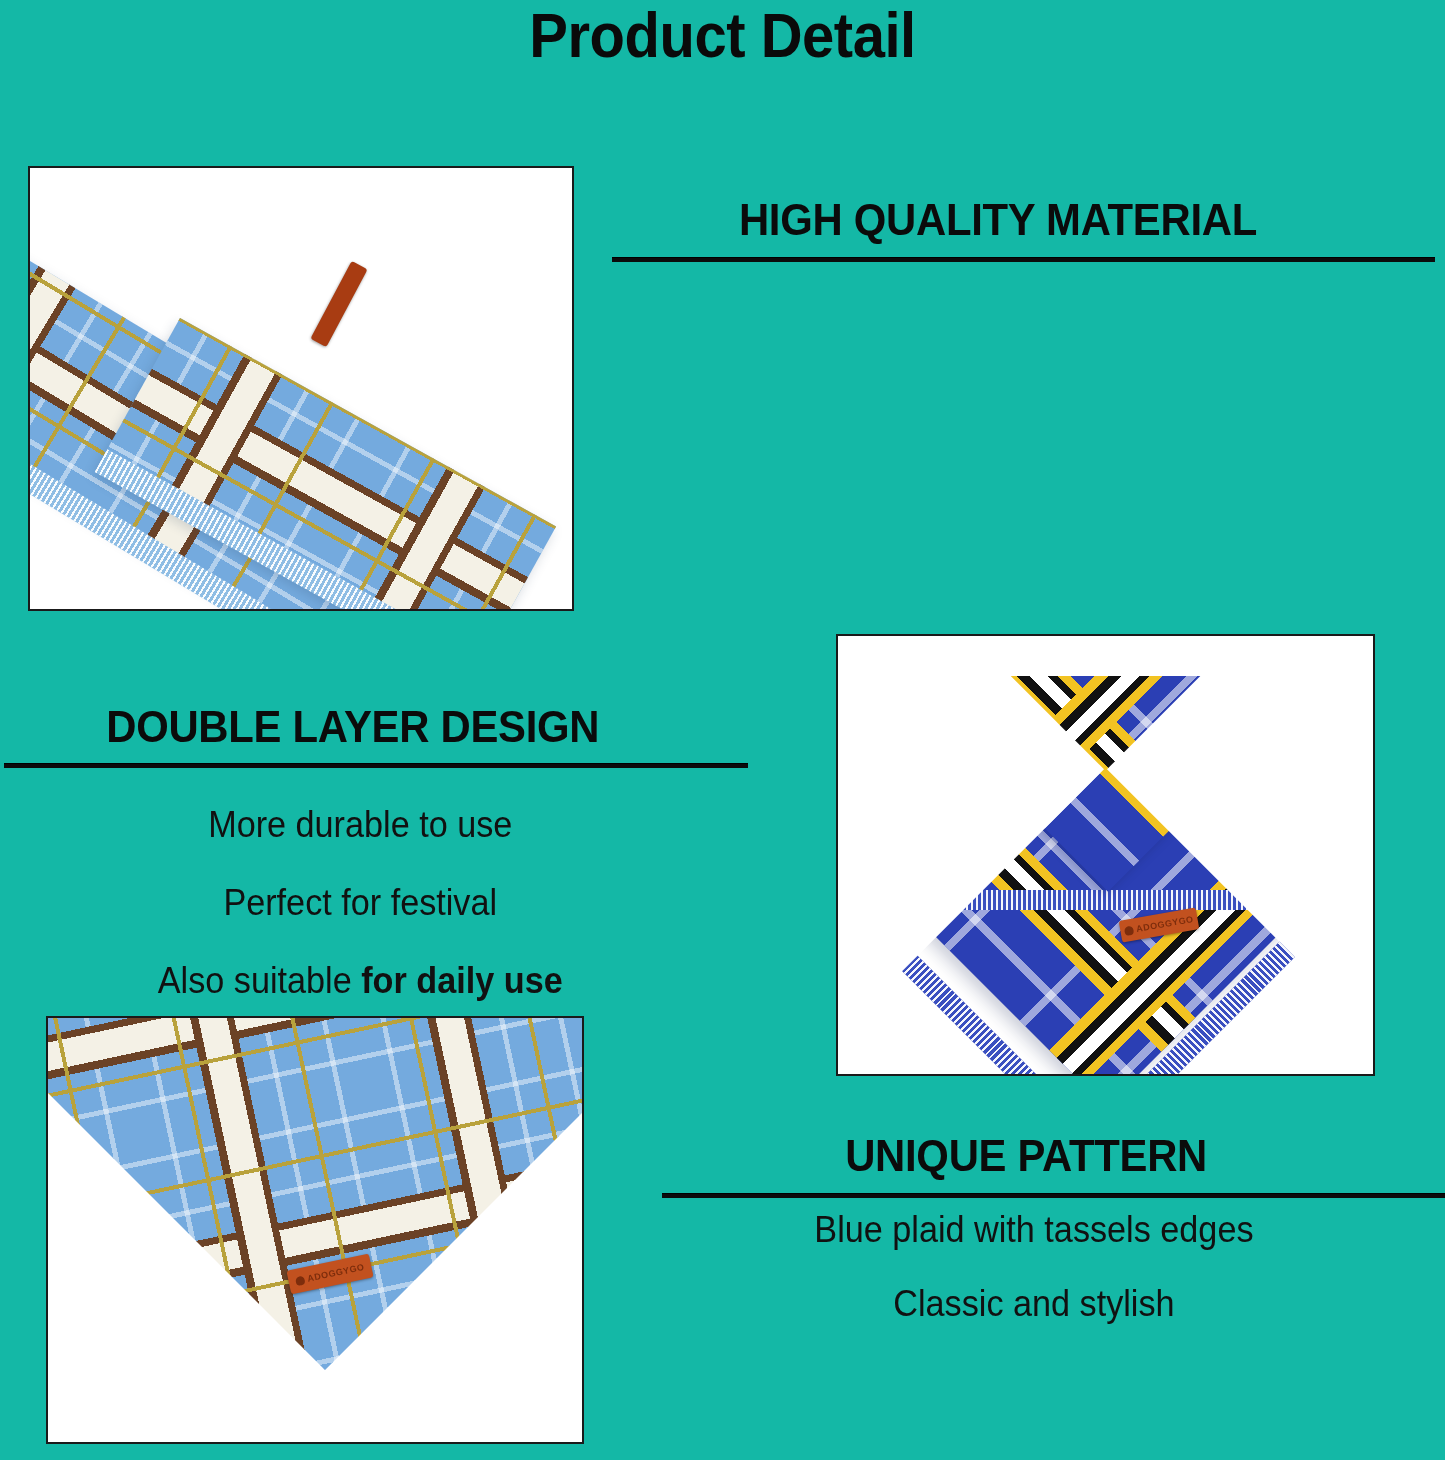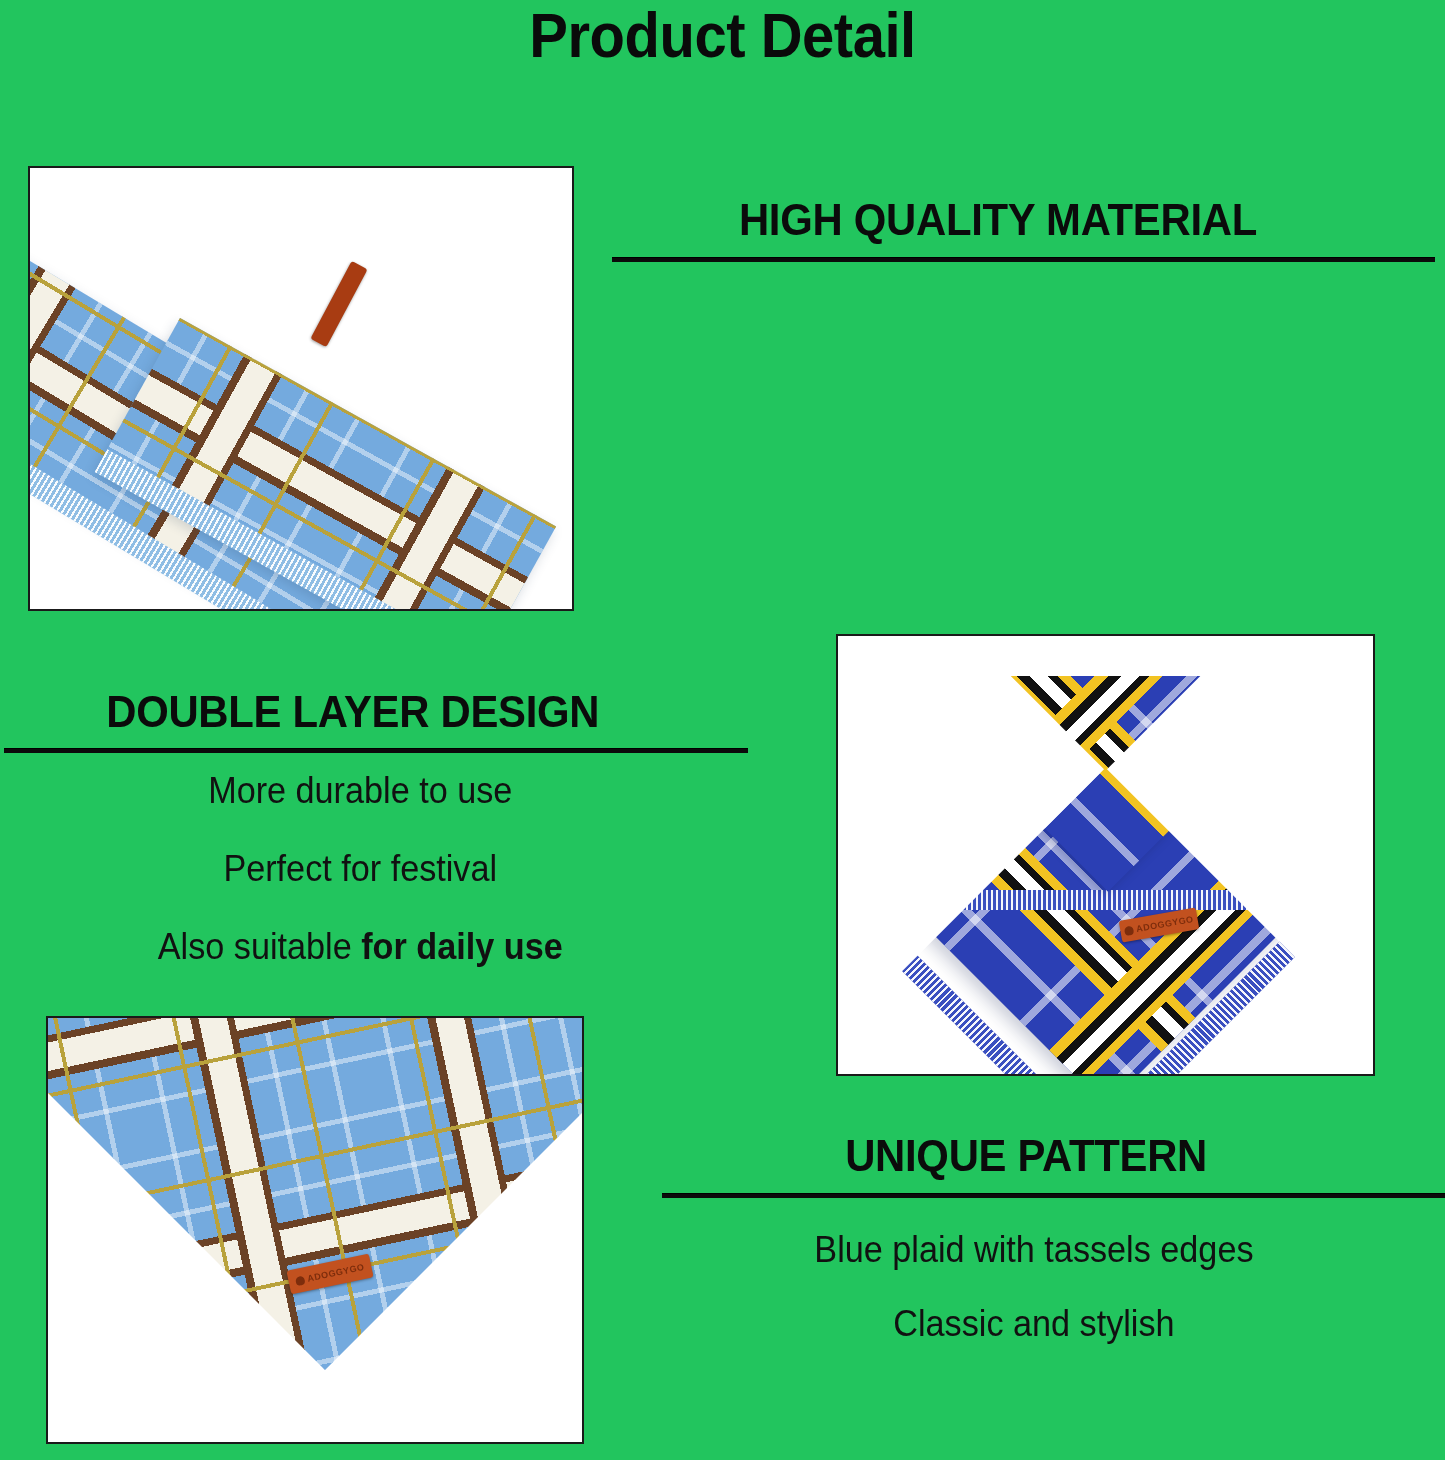"Product Detail" .page { background: #22c55e -> #14b8a6 }
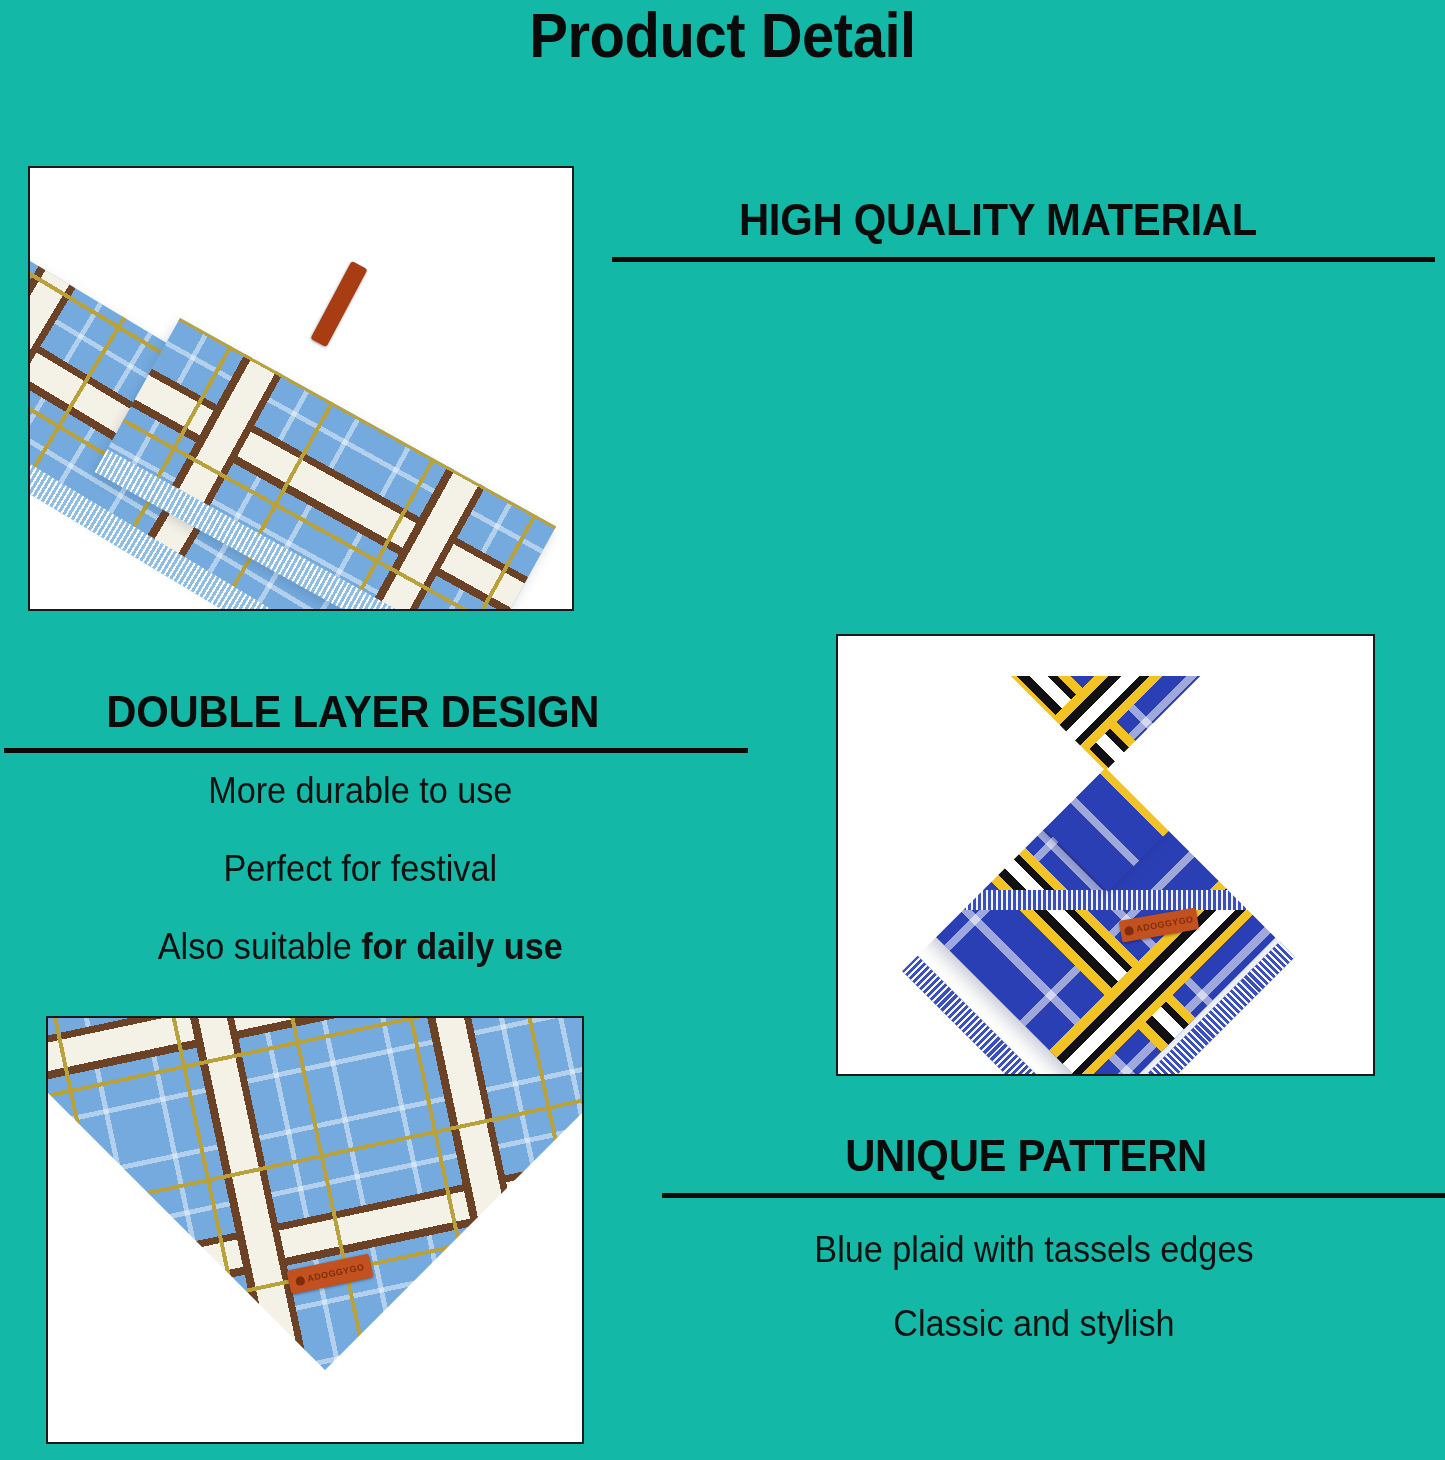"DOUBLE LAYER DESIGN" #f2 { top: 688px -> 703px }
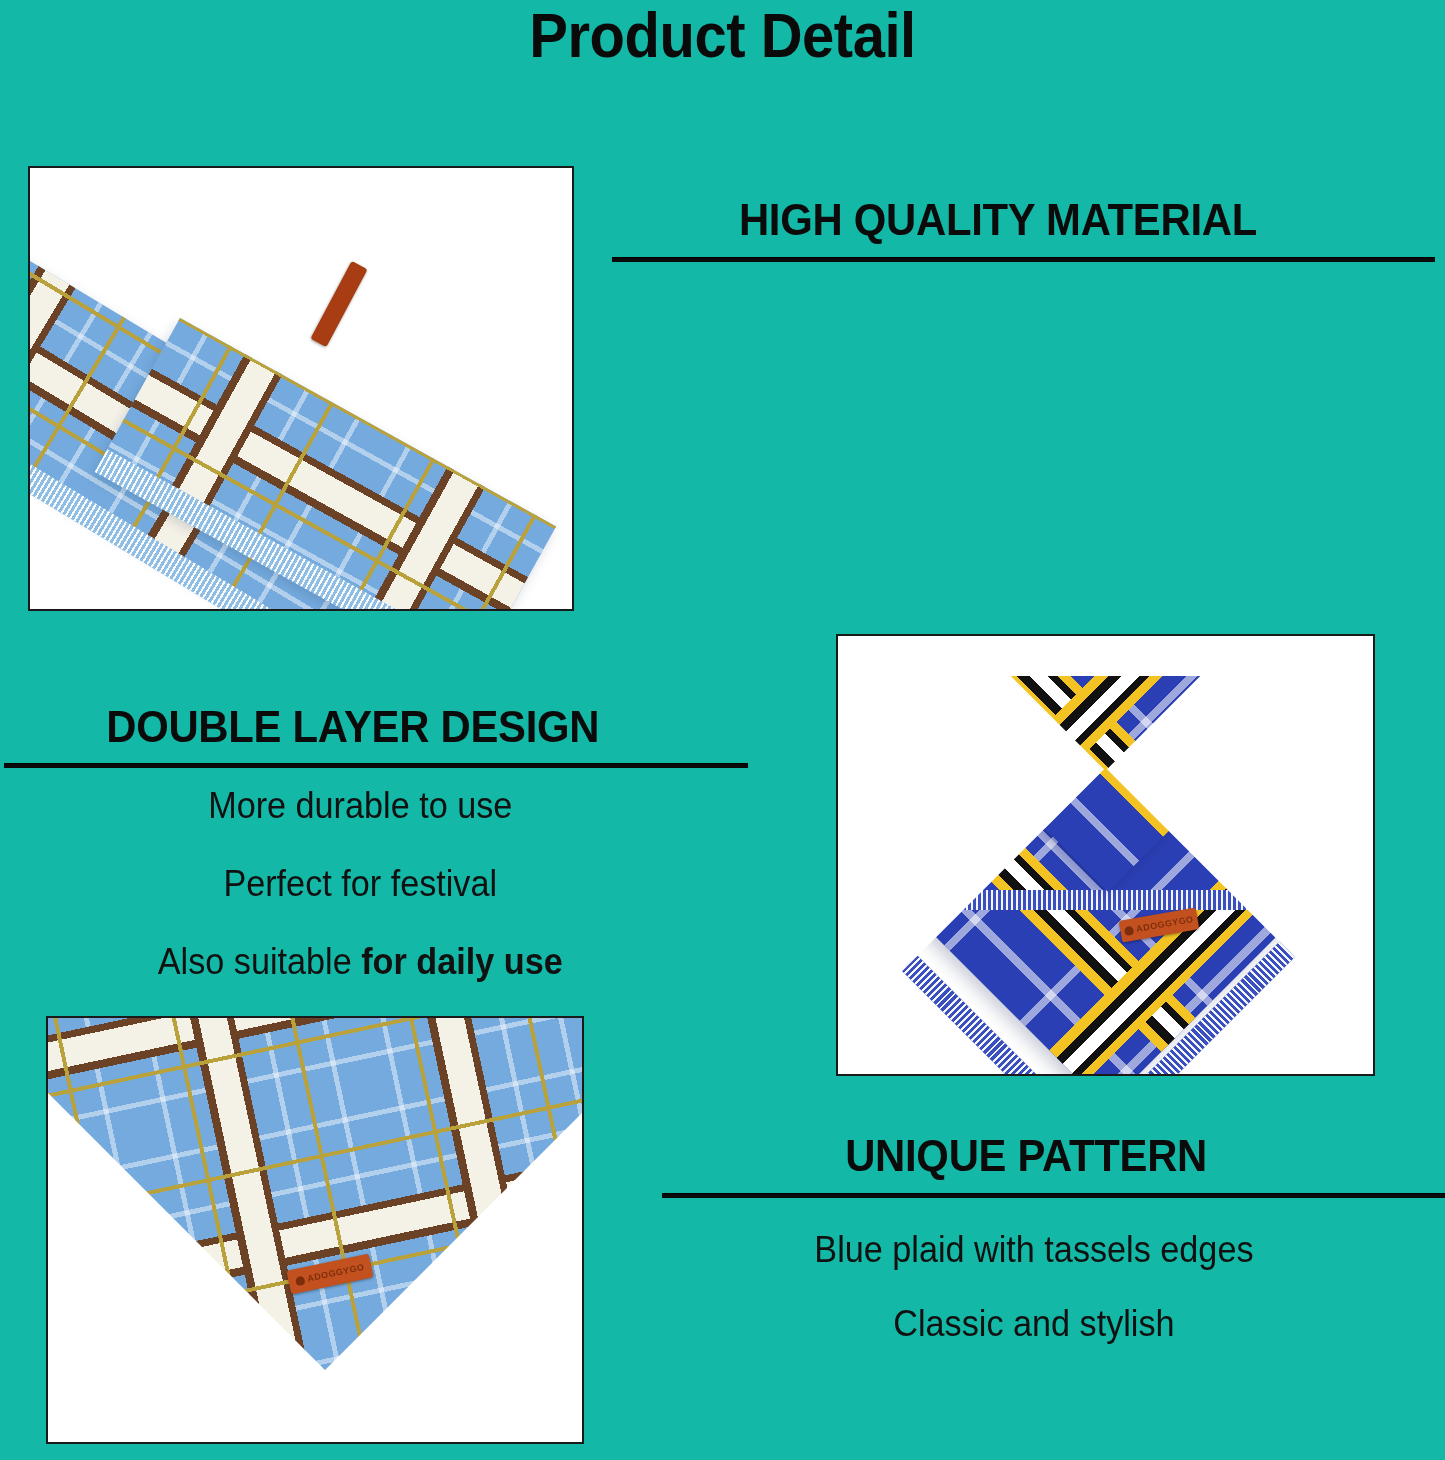"More durable to use" #f2 .body { margin-top: 20px -> 39px }
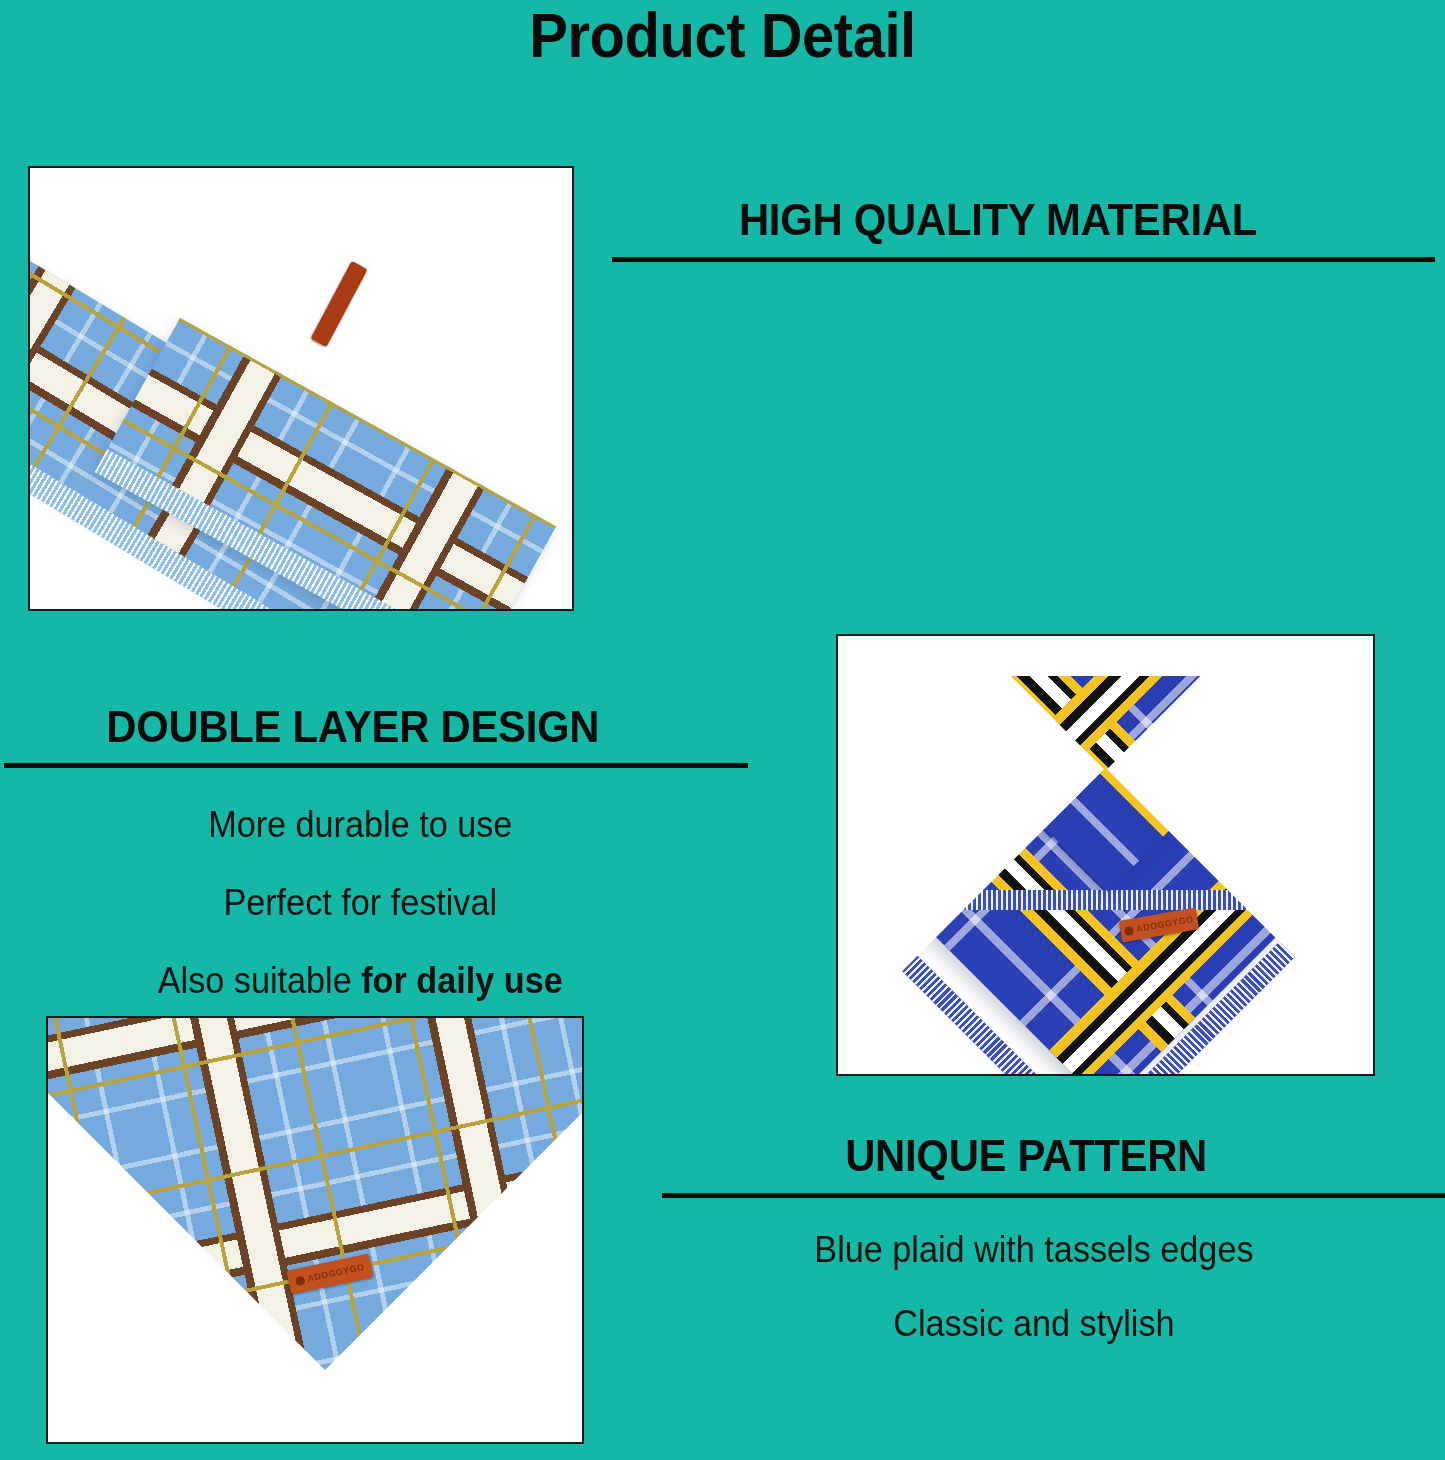"Blue plaid with tassels edges" #f3 .body { margin-top: 34px -> 14px }
